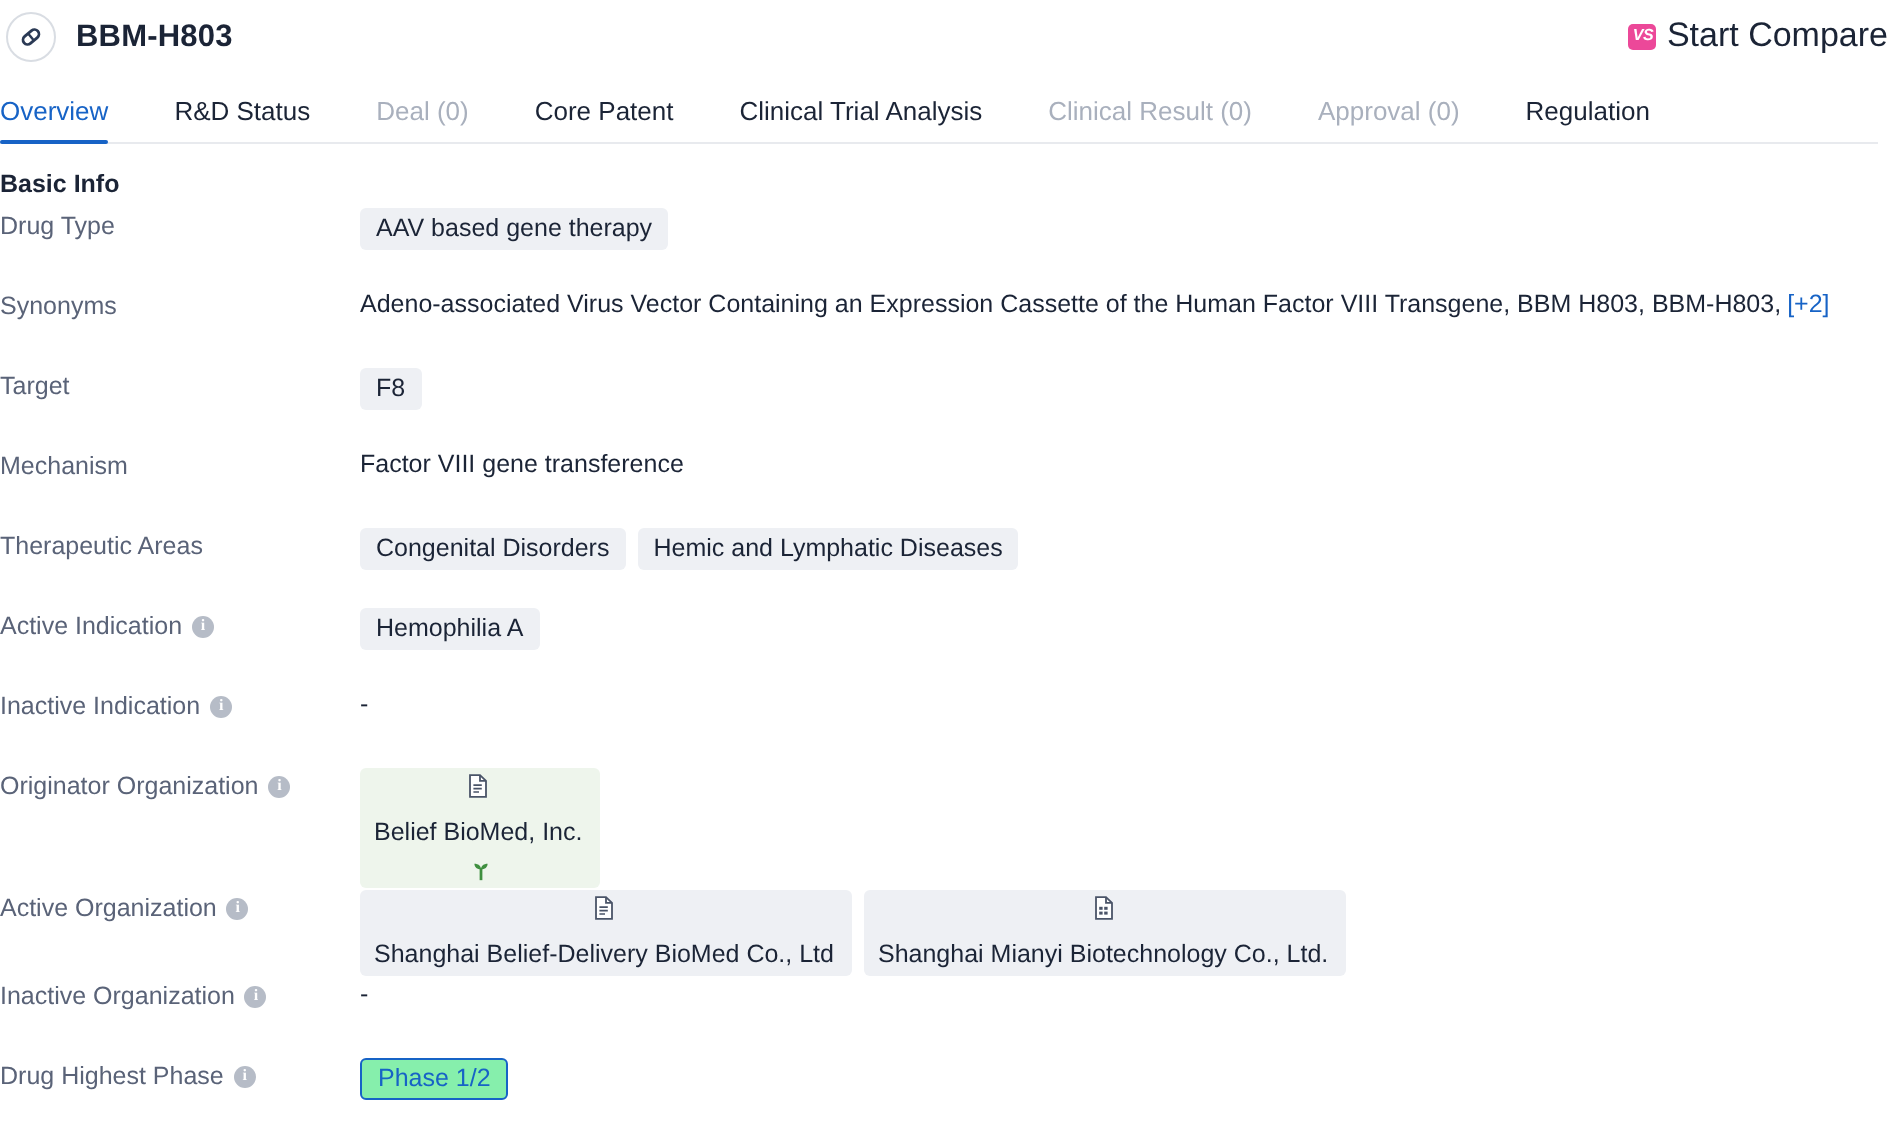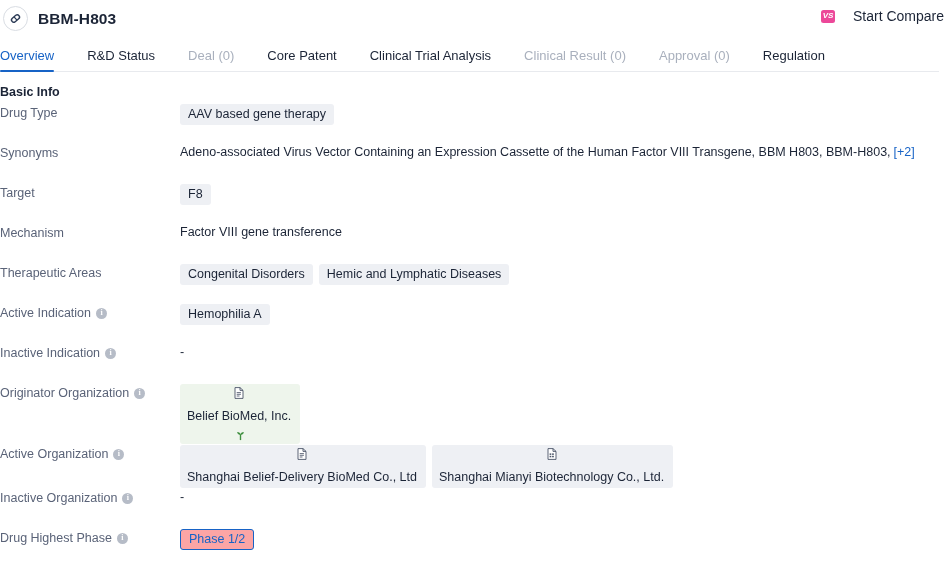"Start Compare" .compare-label { font-size: 14px -> 17px; margin-left: 18px -> 5px }
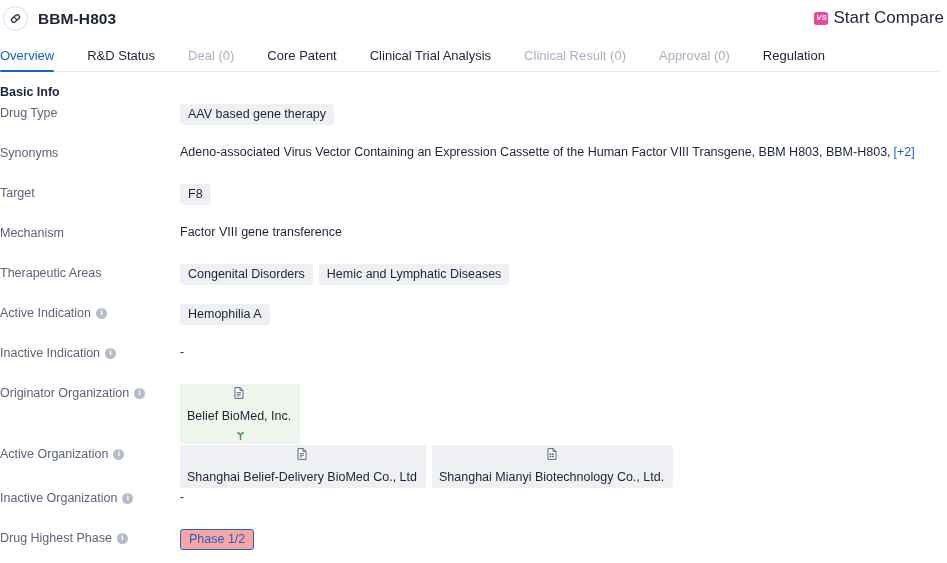"Phase 1/2" .tag.phase { background: #fca5a5 -> #86efac }
